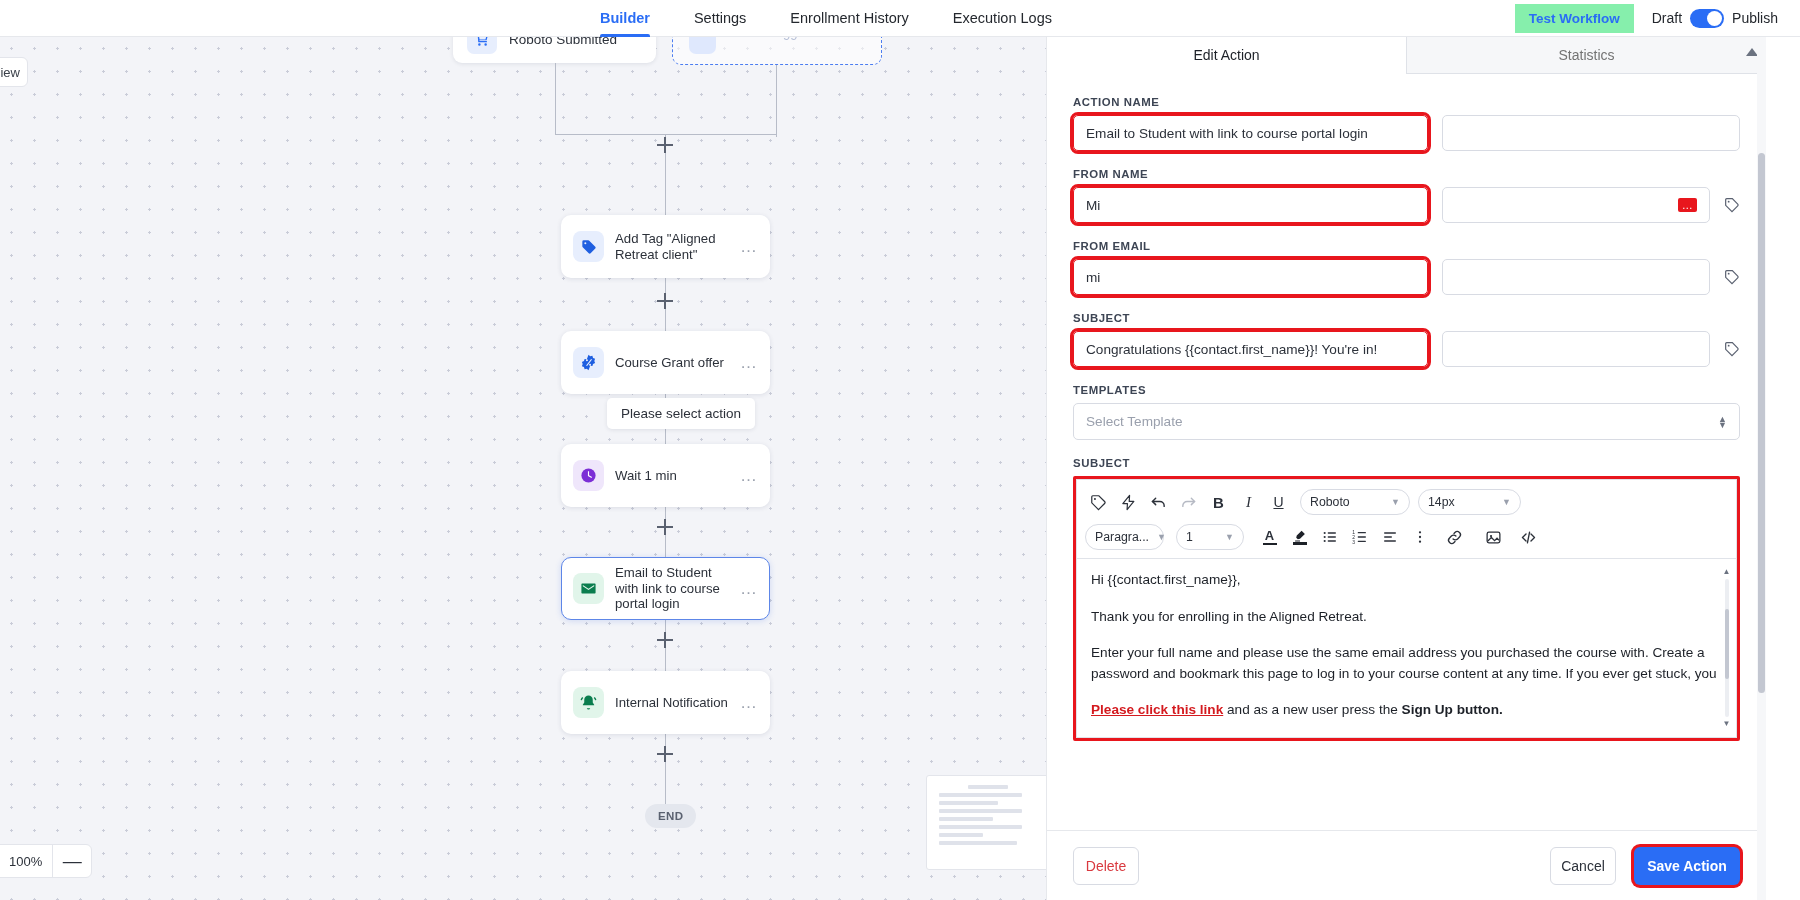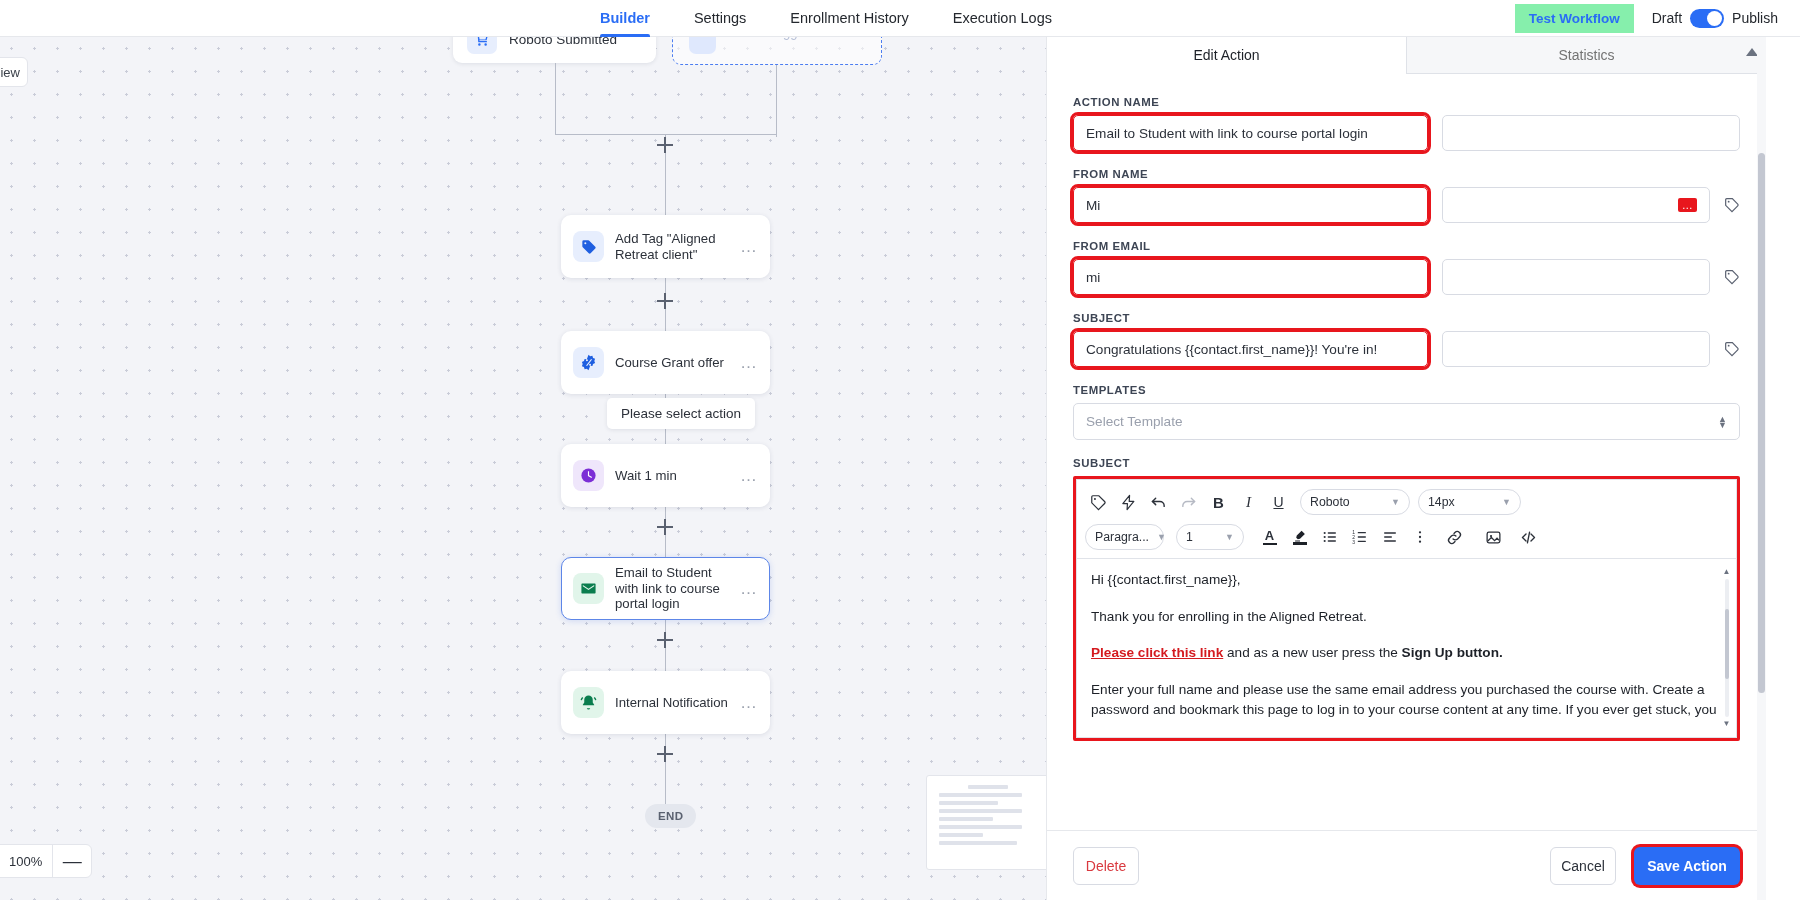"Please click this link and" p { order: before "Enter your full name and" -> after "Enter your full name and" }
